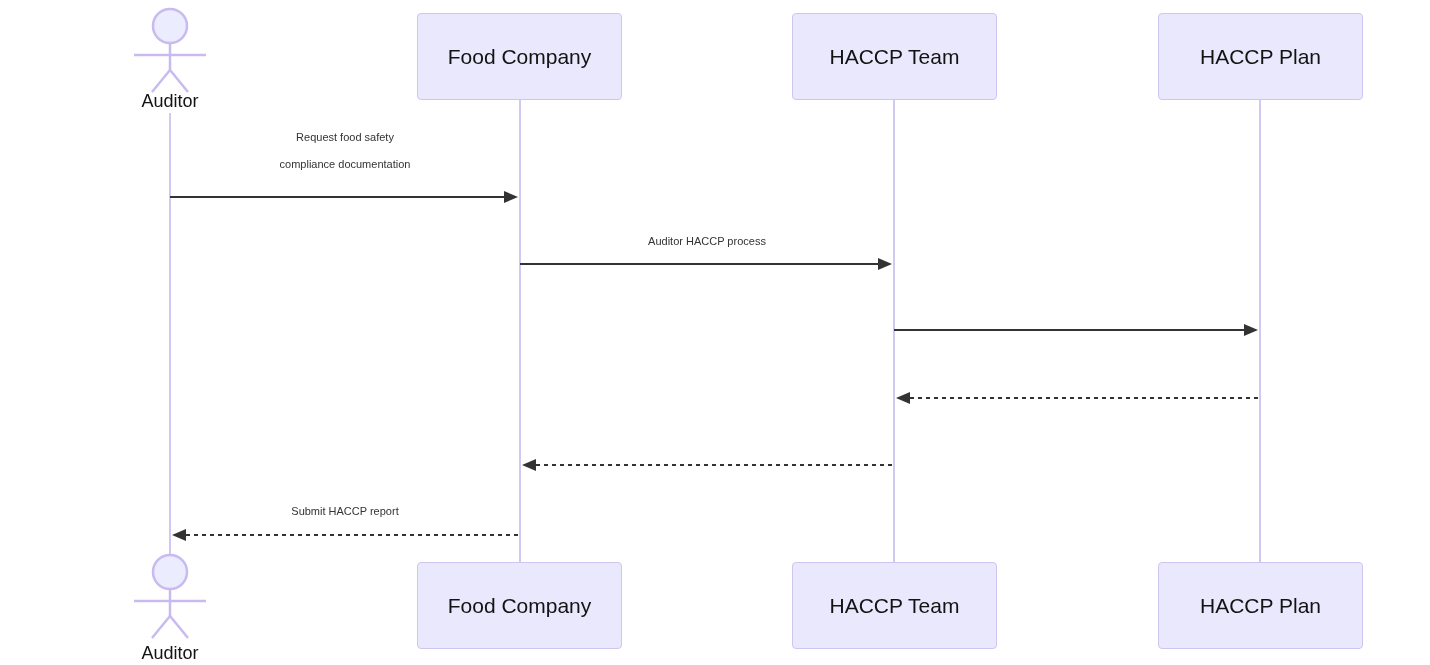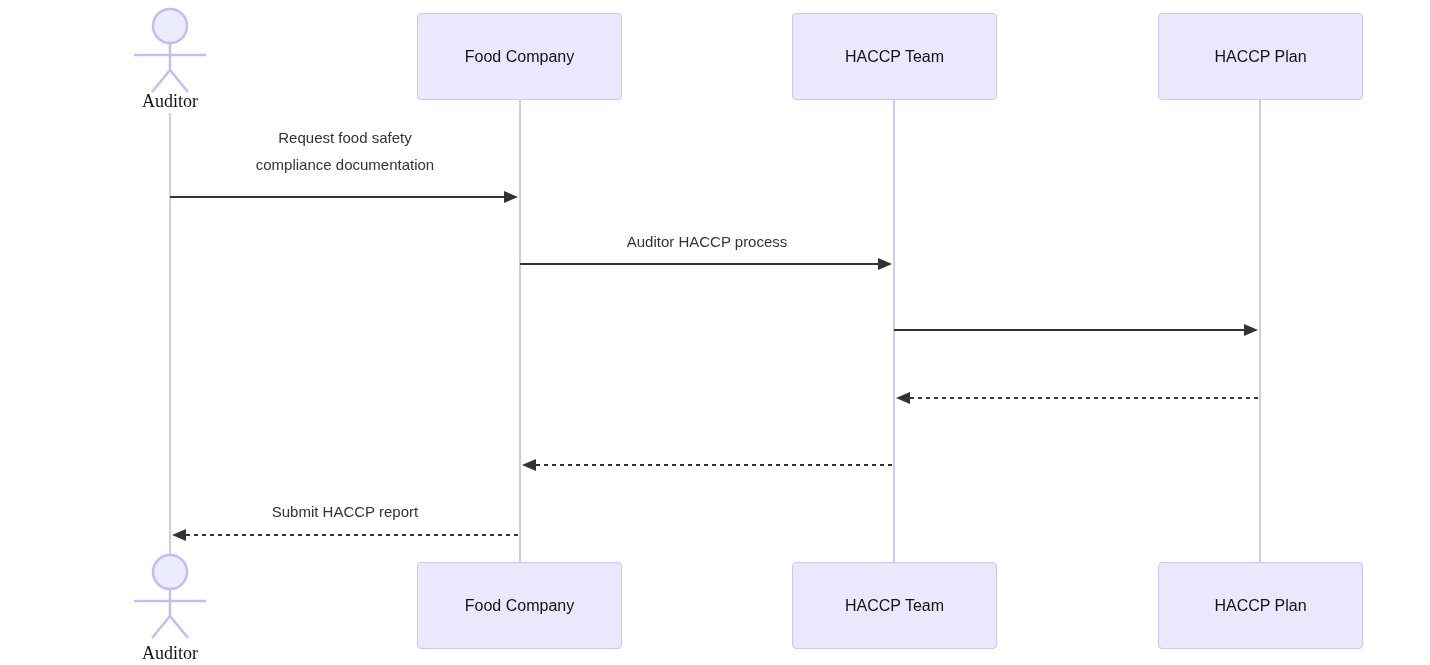"Food Company" .pbox-label { font-size: 16px -> 21px }
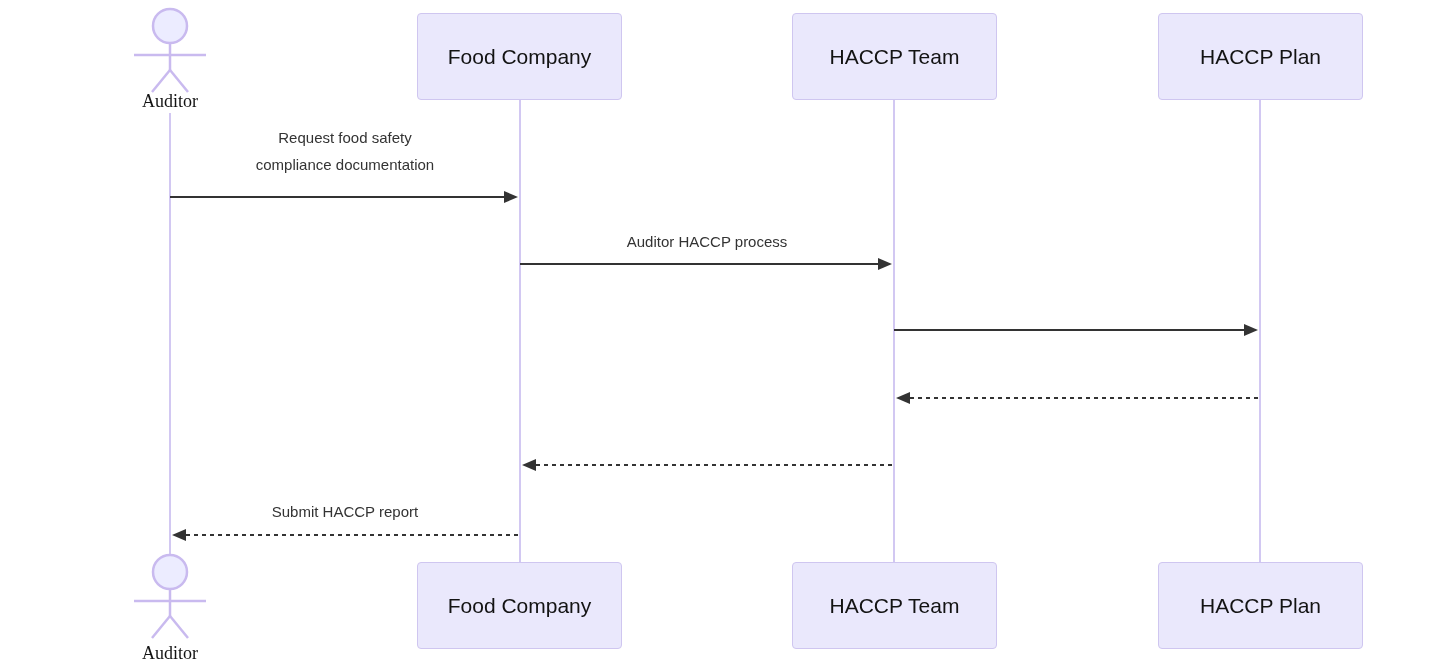"Auditor" .actor-label { font-family: Liberation Serif, serif -> none }
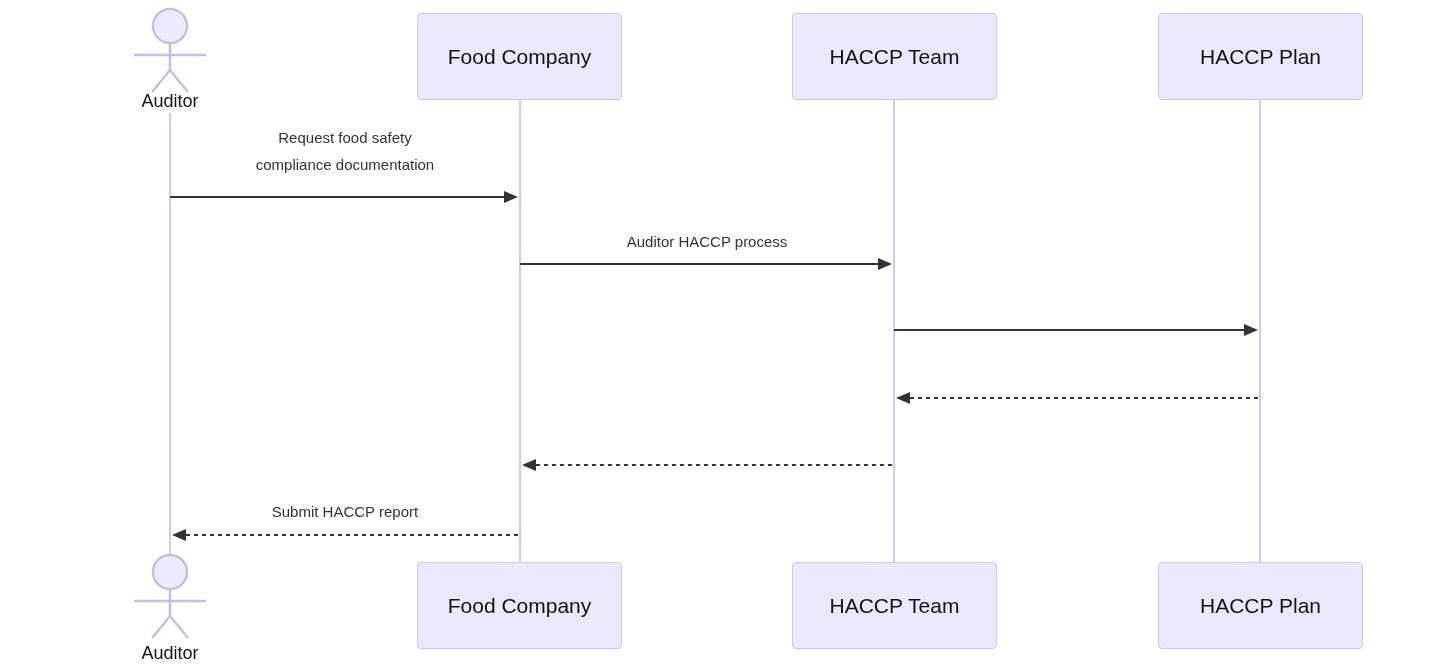"Request food safety" .msg-label { font-size: 15px -> 11px }
